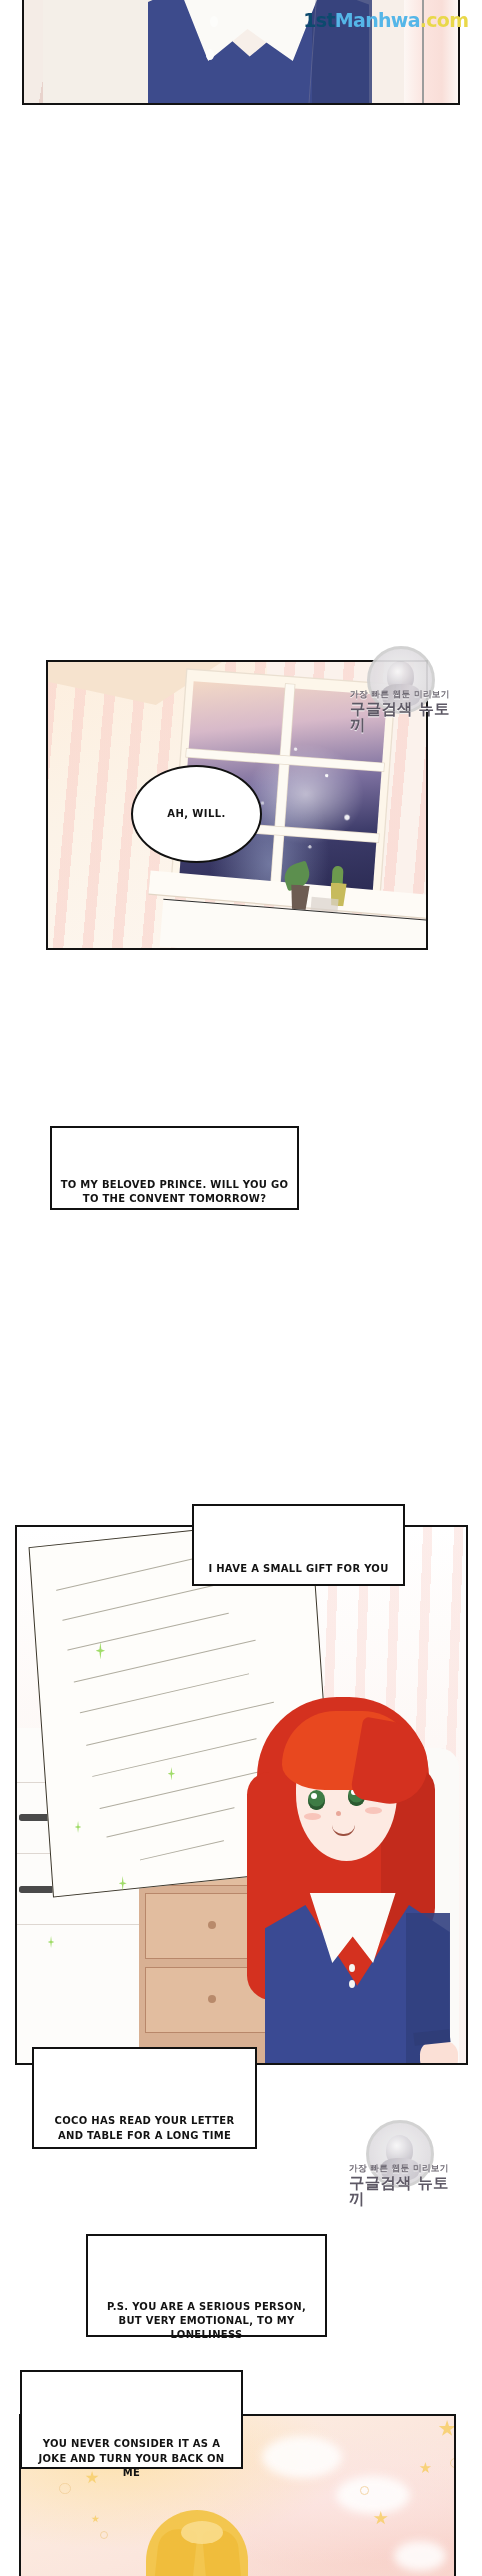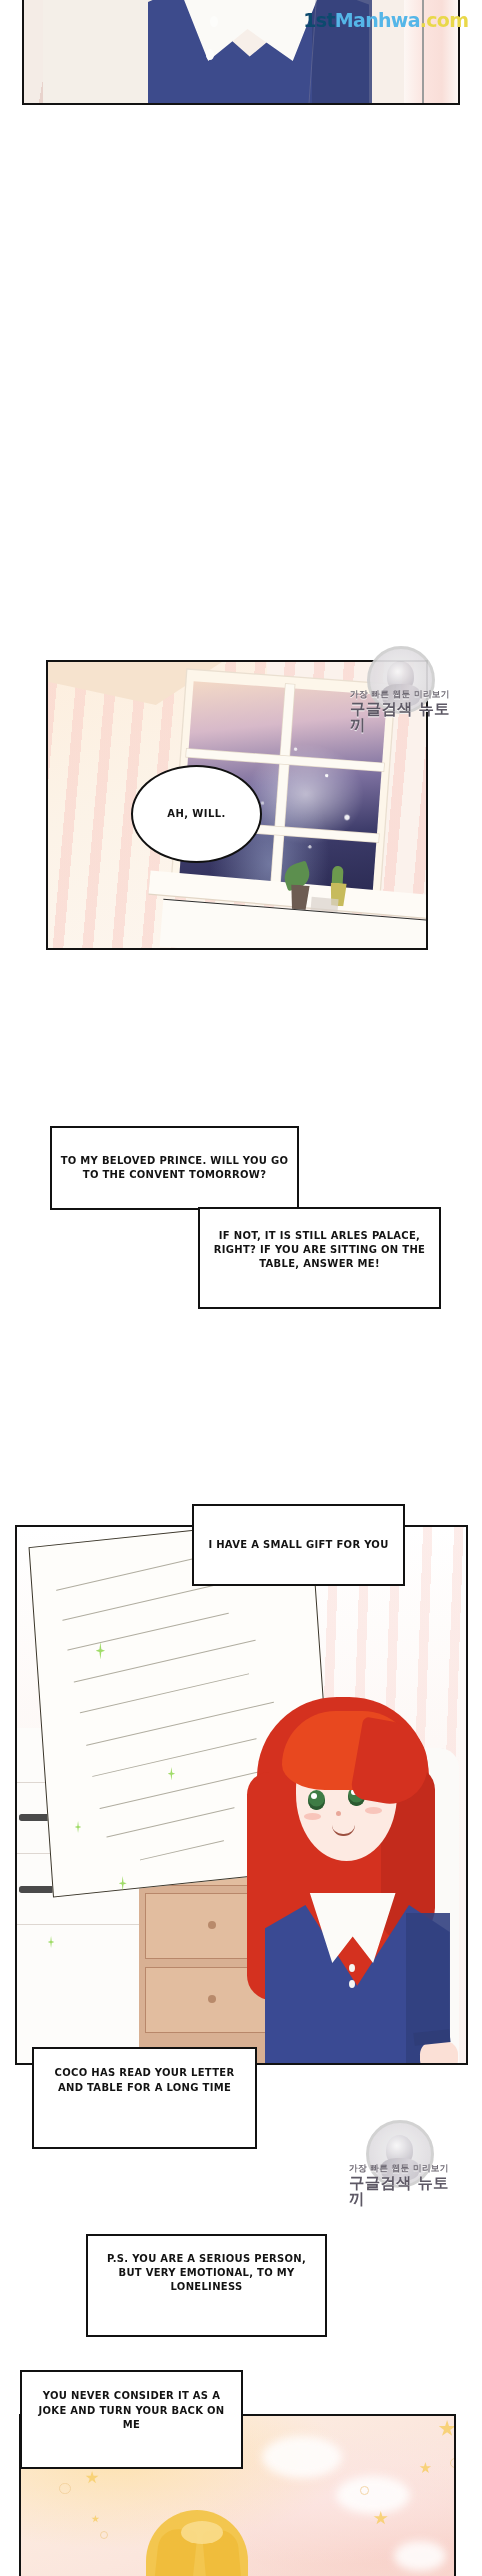"TO MY BELOVED PRINCE. WILL" .cap .txt { margin-top: none -> 48px }
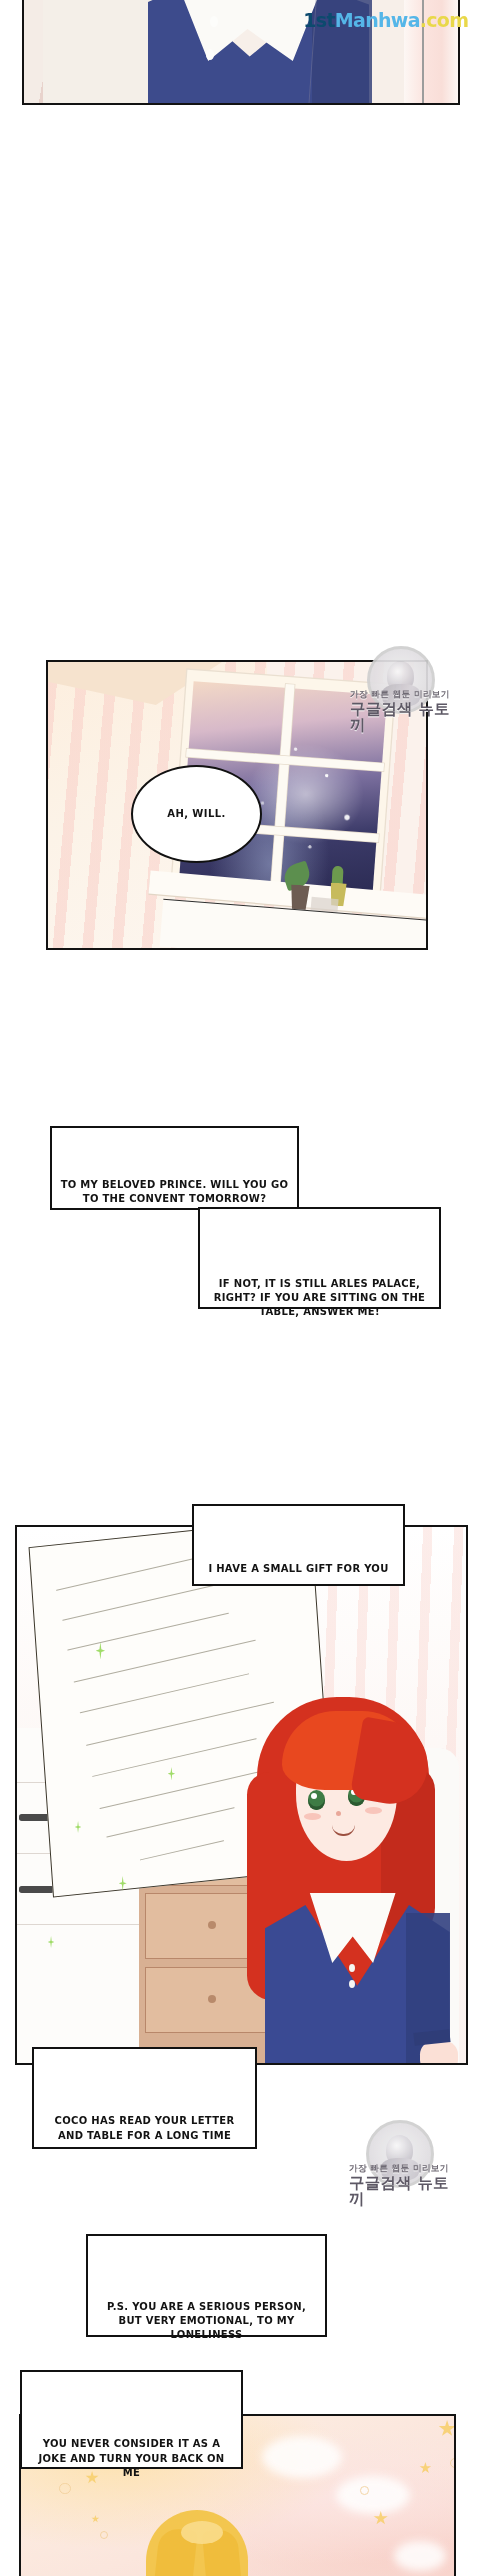"IF NOT, IT IS STILL" div.cap { html: <div> <span>IF NOT, IT IS STILL ARLES PALACE, RIGHT? IF YOU ARE SITTING ON THE TABLE, ANSWER ME!</span> </div> -> none }
